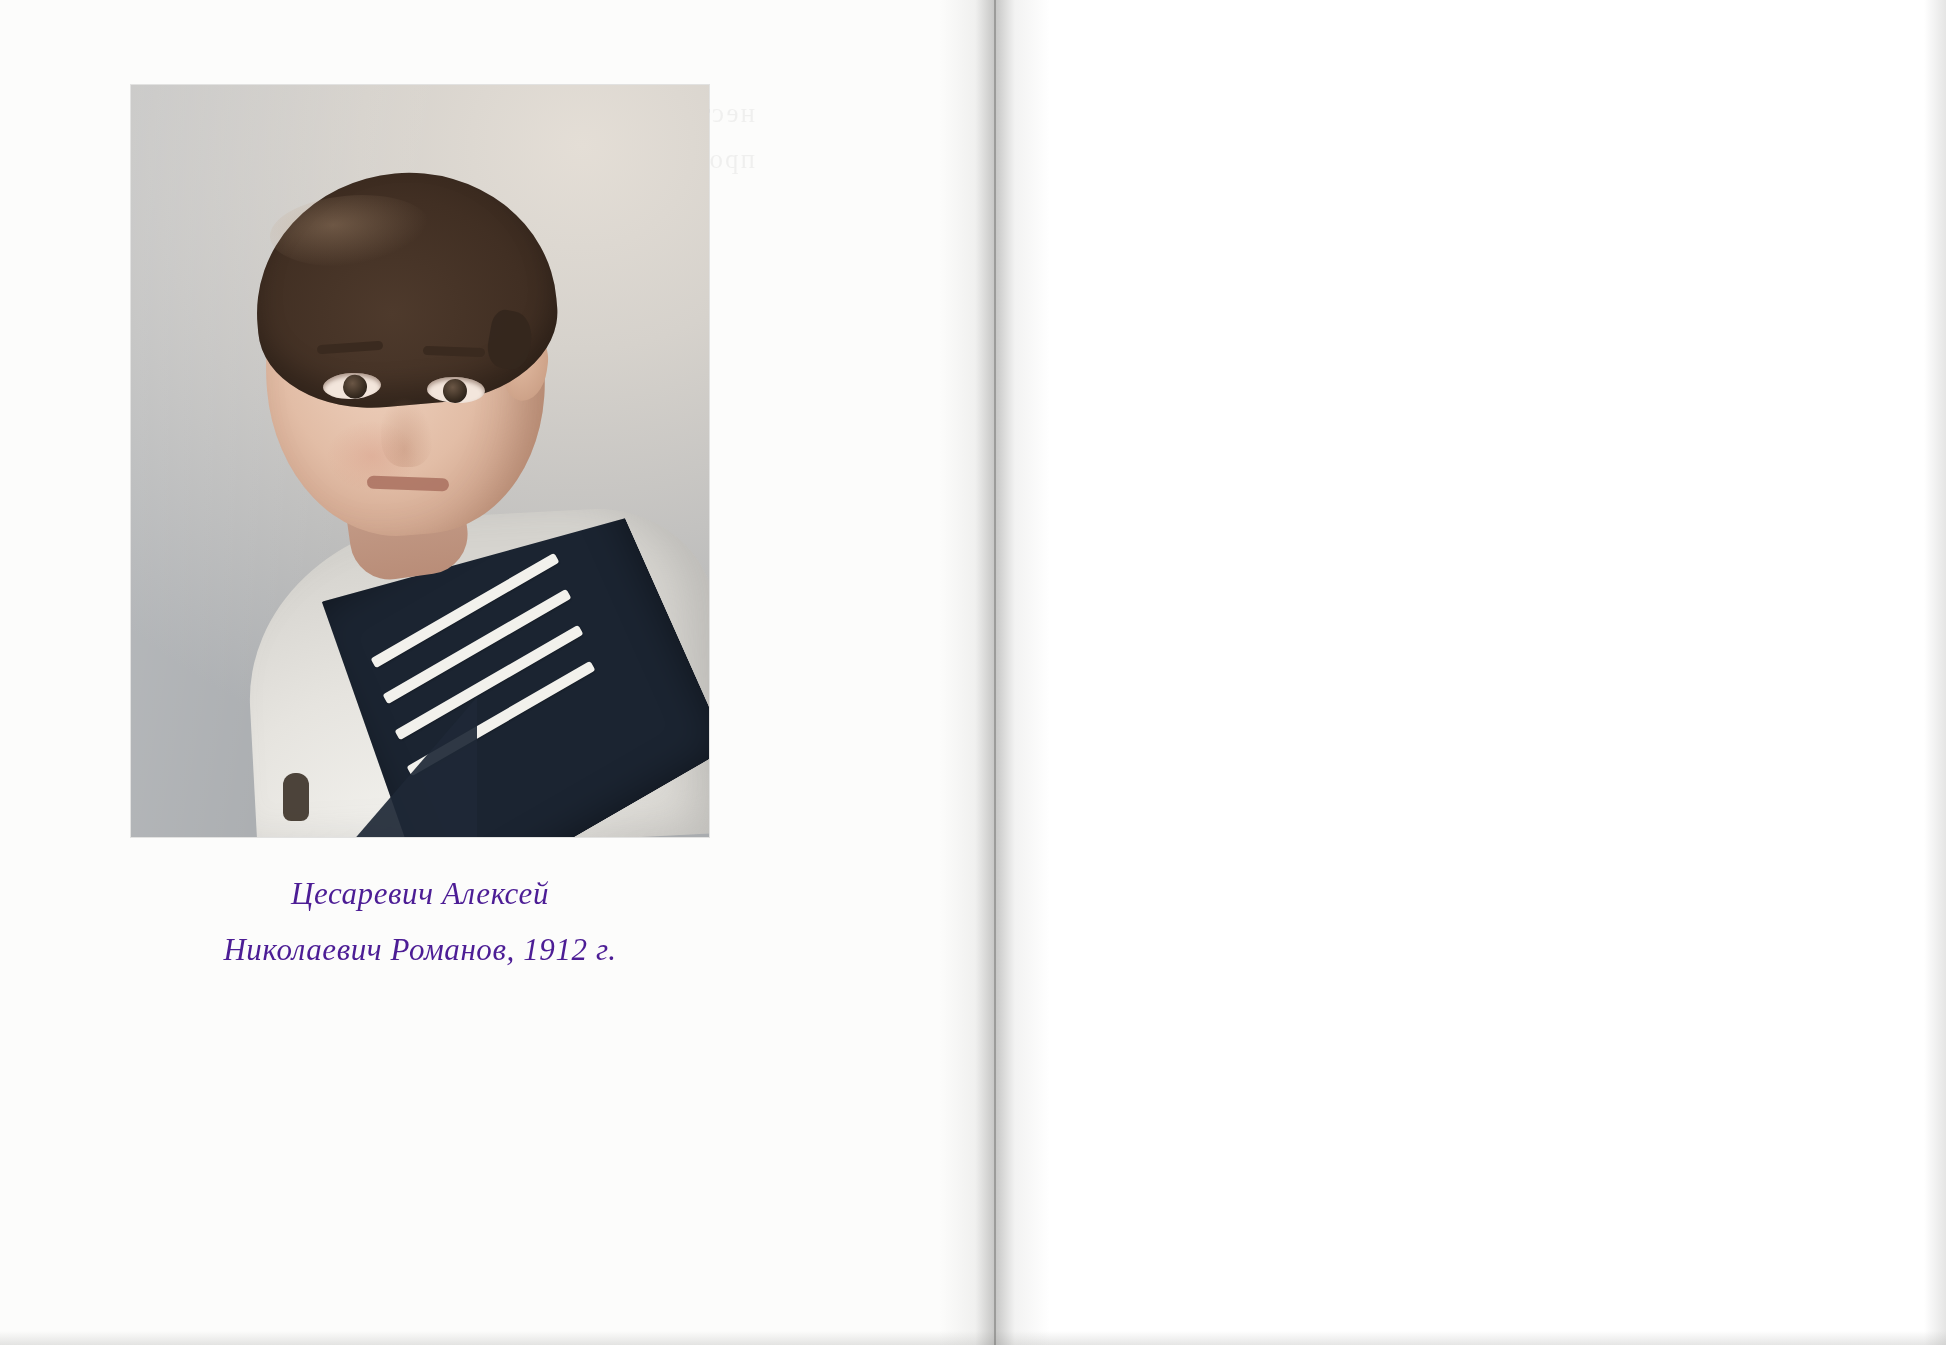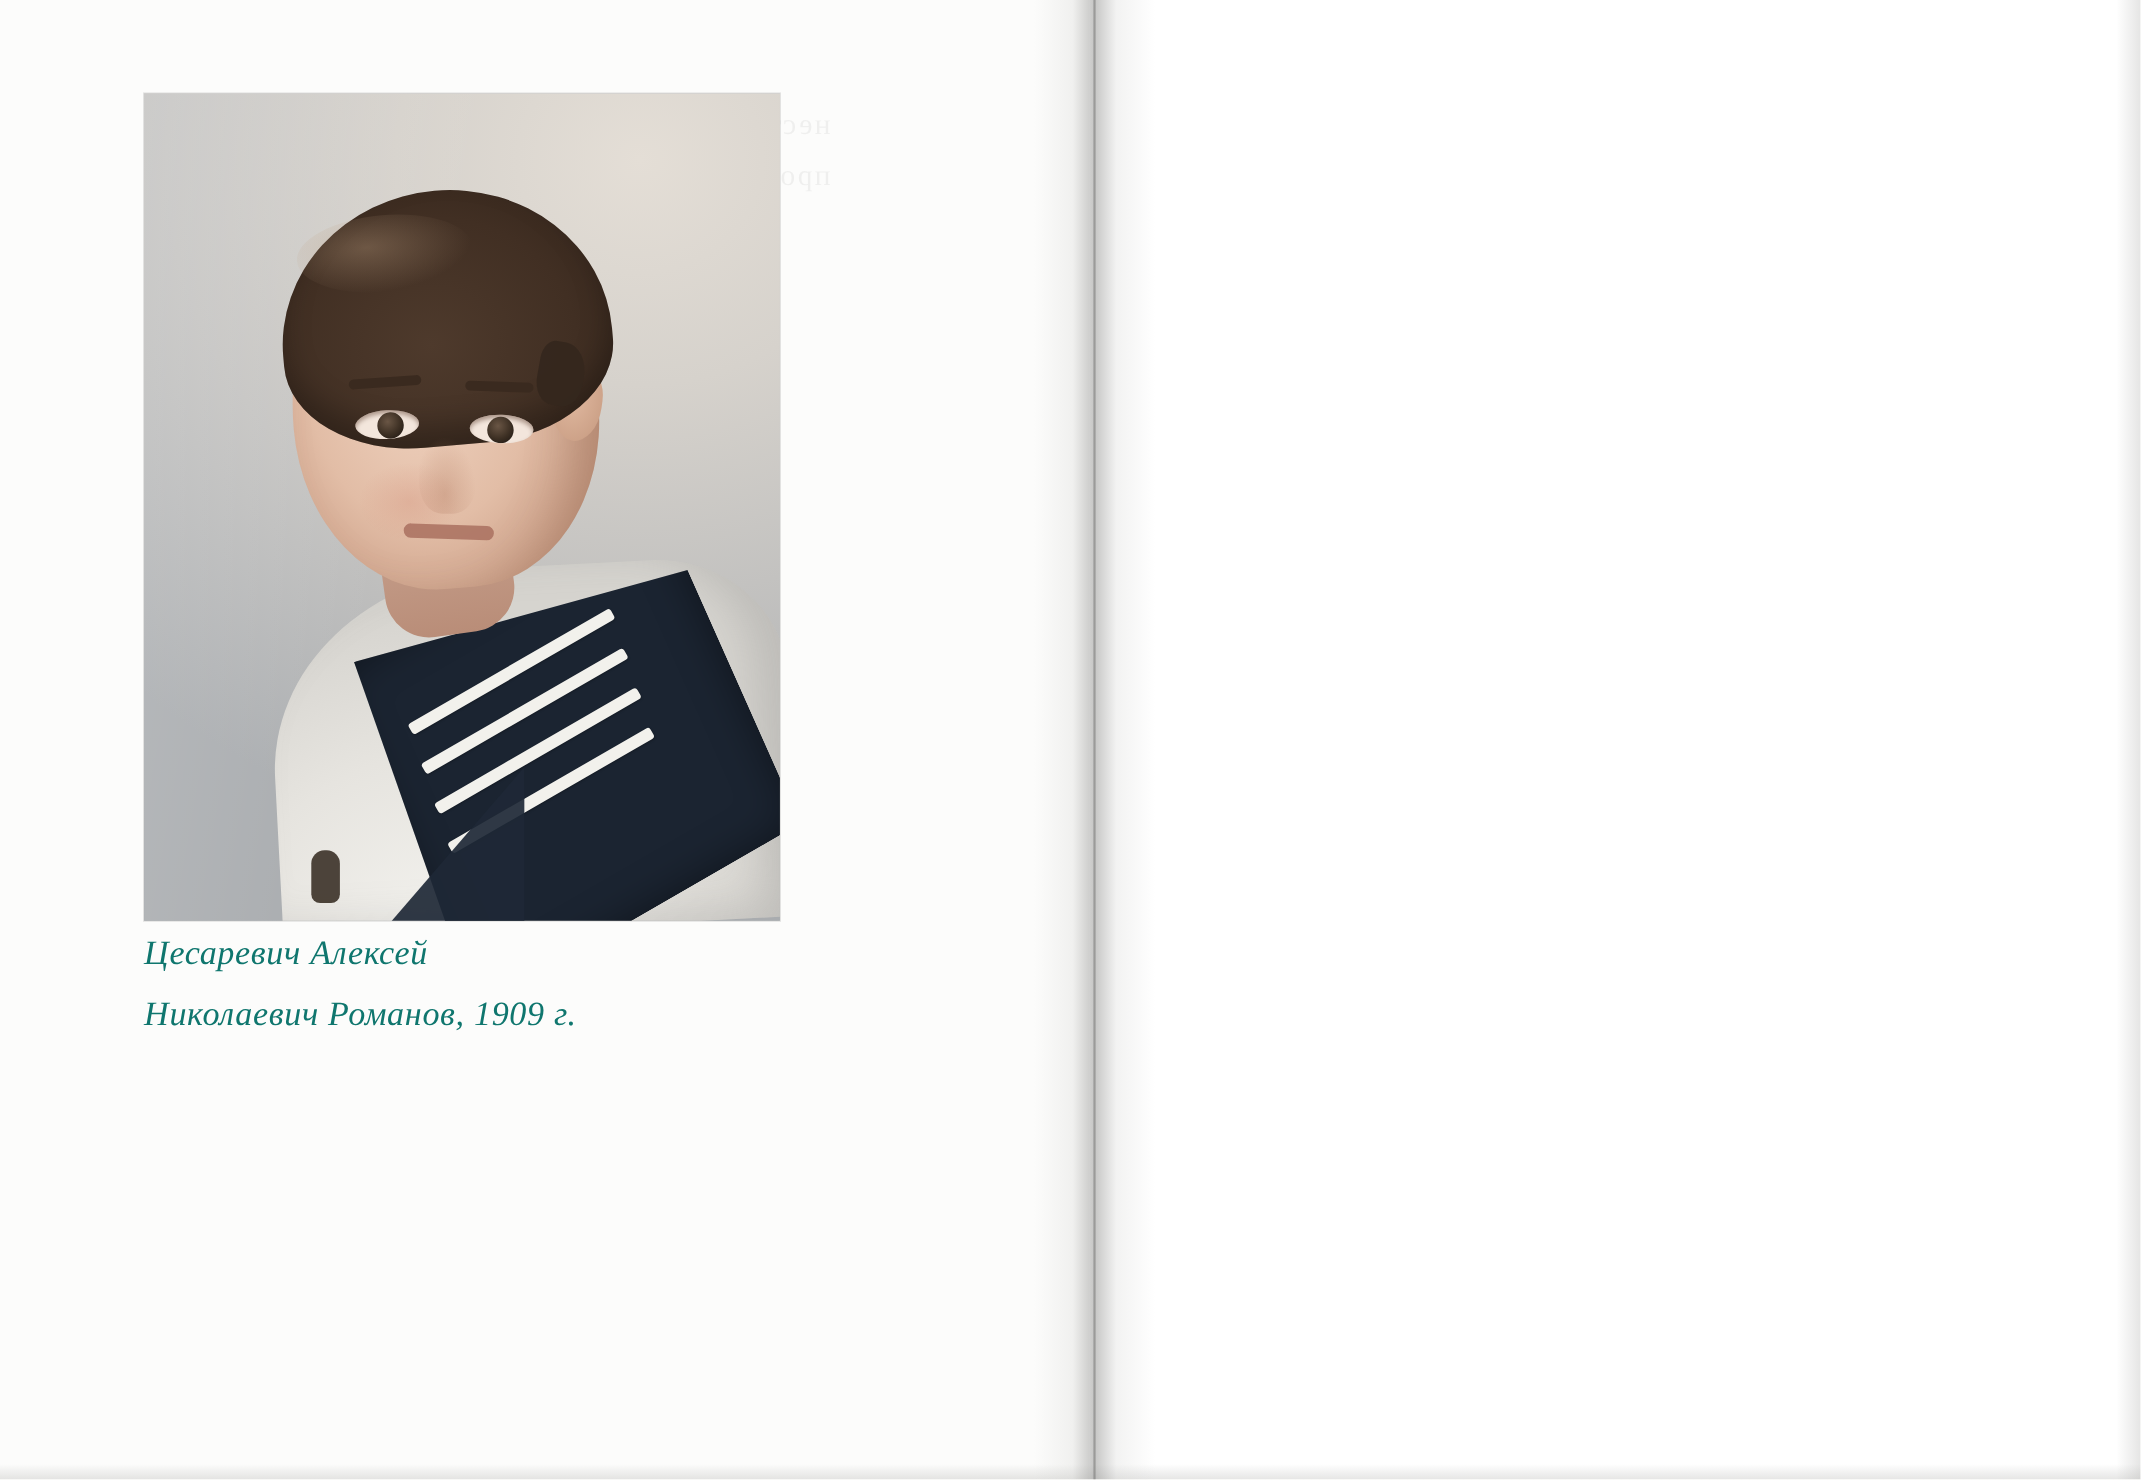"Цесаревич Алексей" .caption { color: #0f766e -> #4c1d95; text-align: none -> center; top: 838px -> 866px }
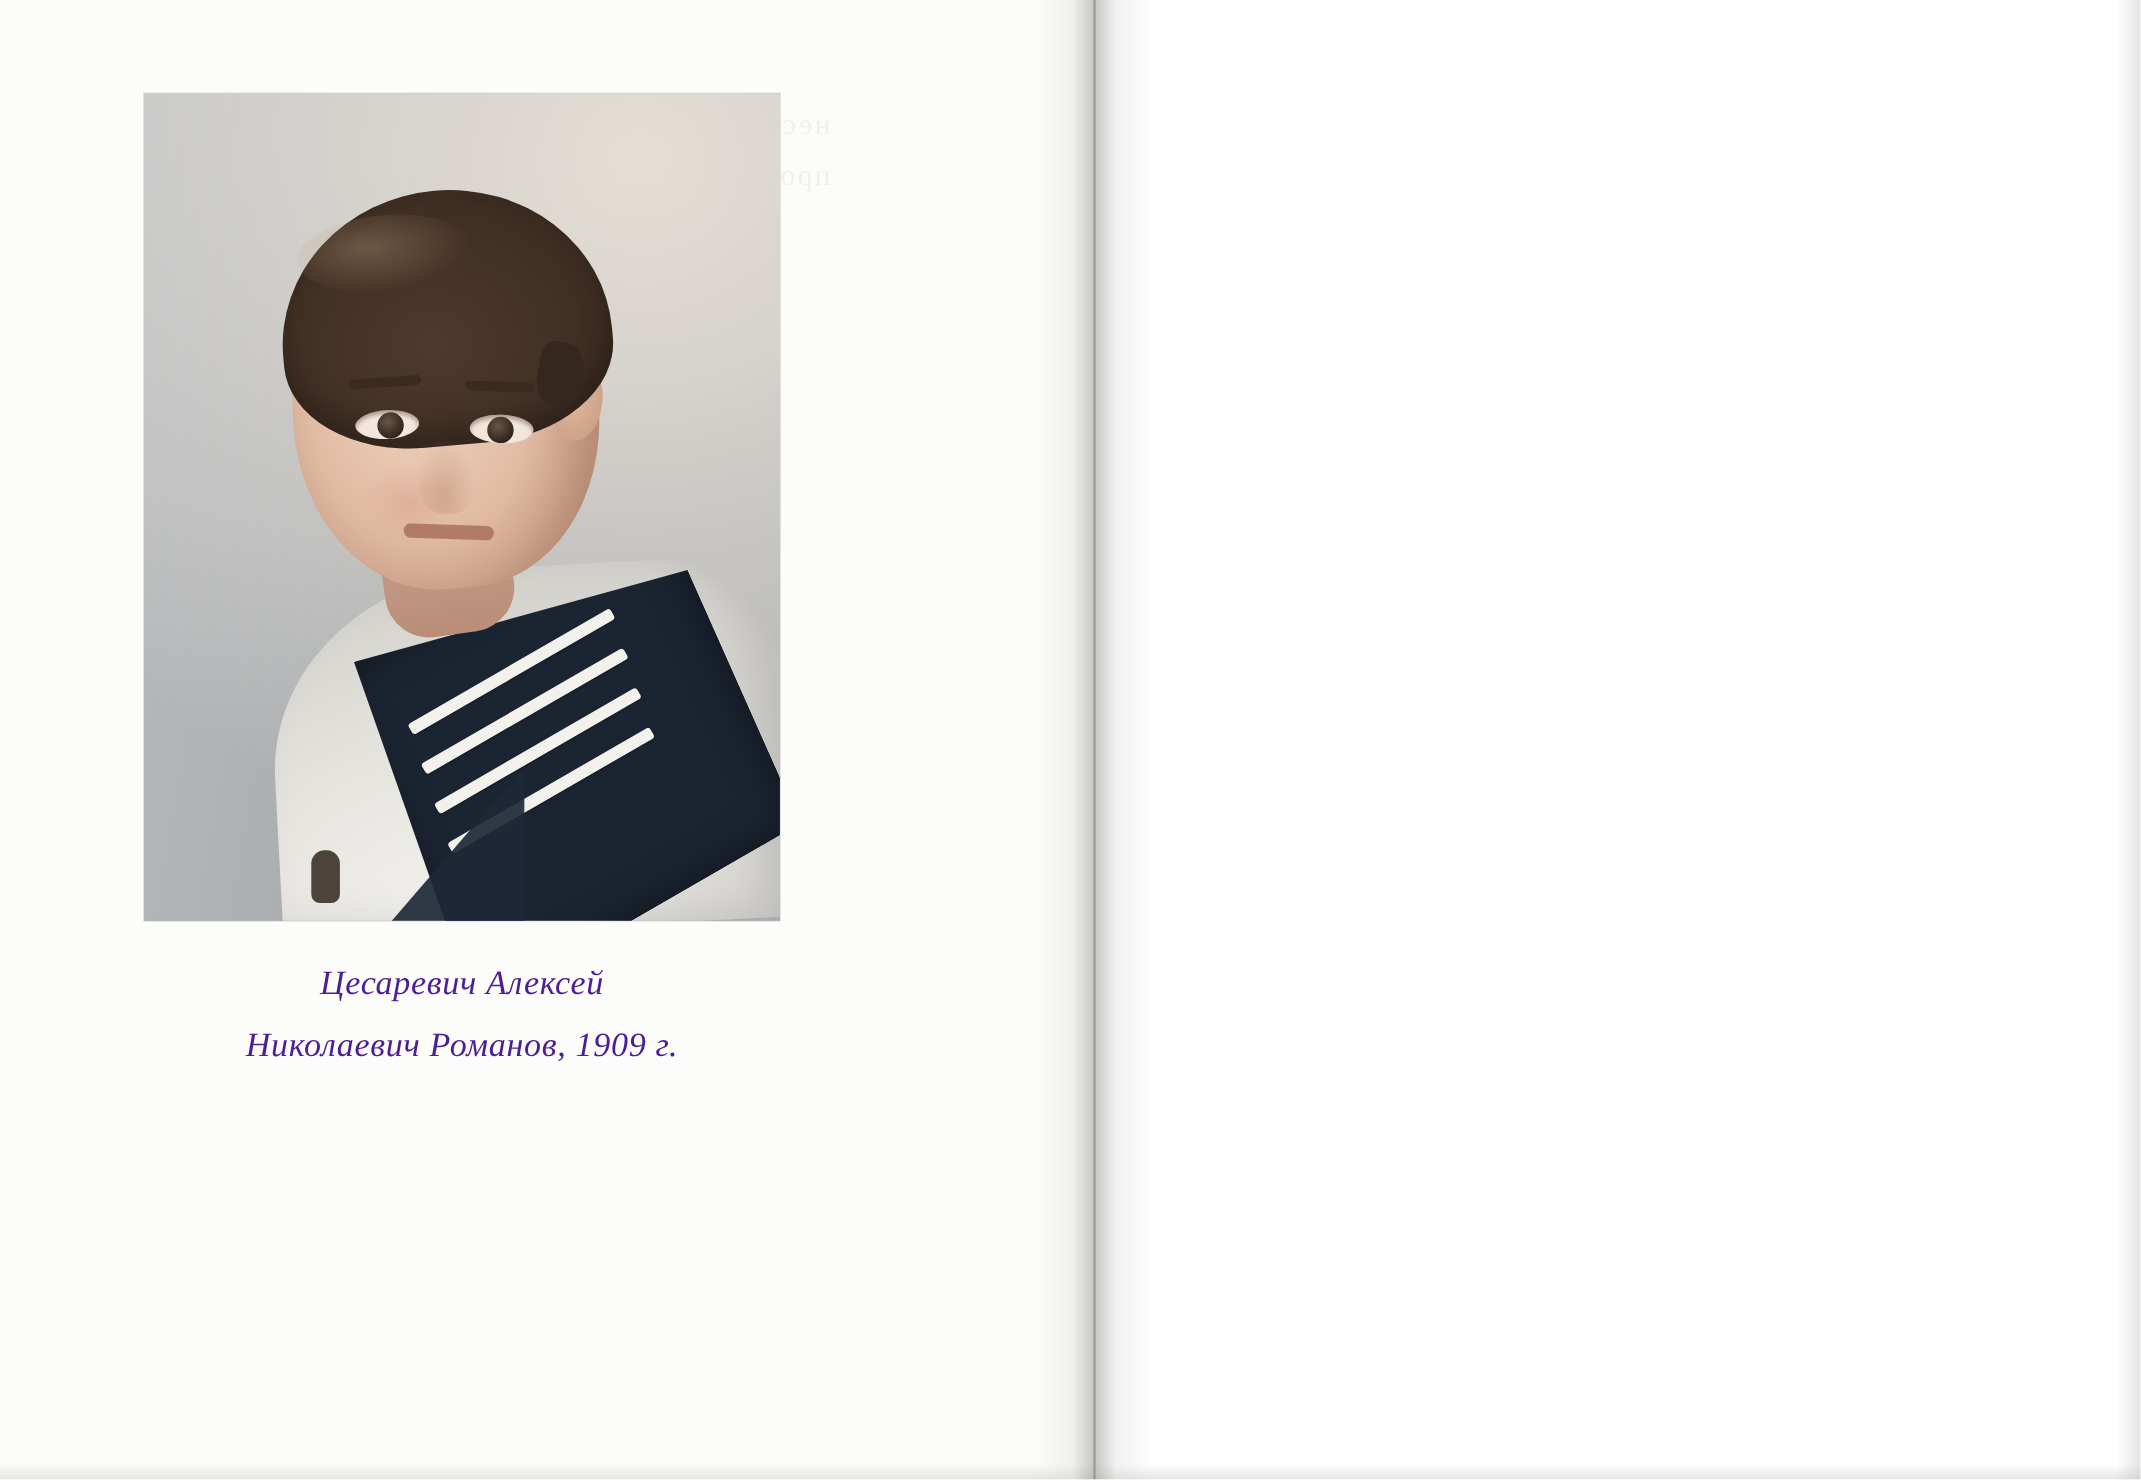"Николаевич Романов, 1909 г." div { text: 1909 -> 1912 }
